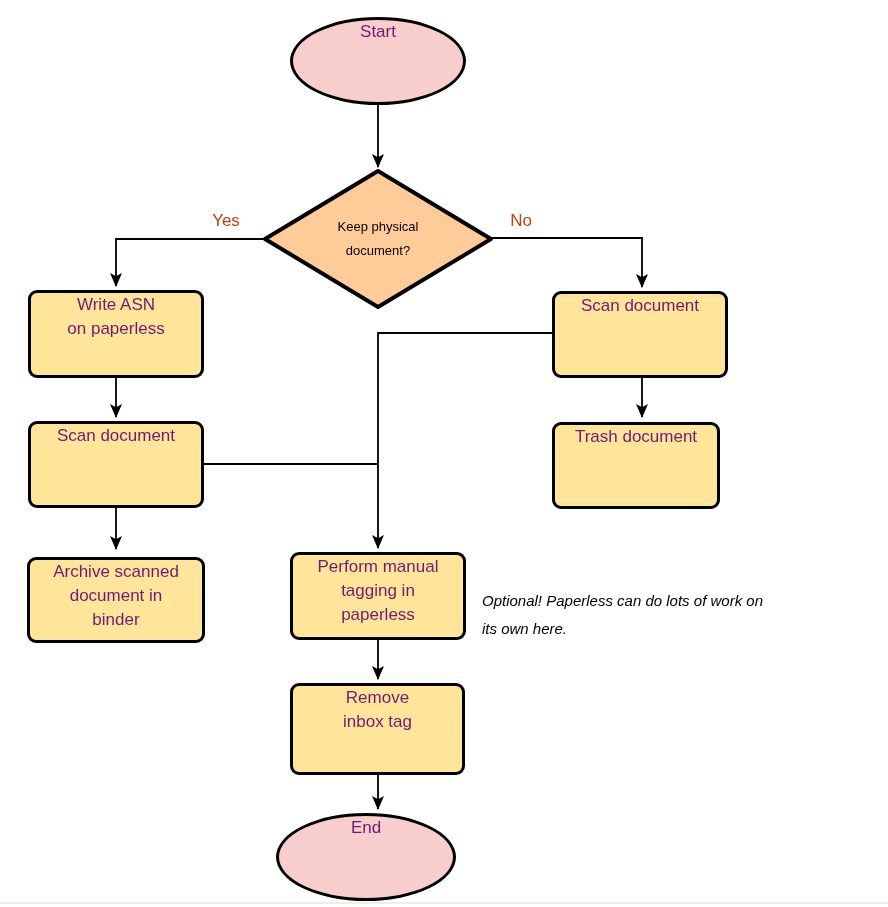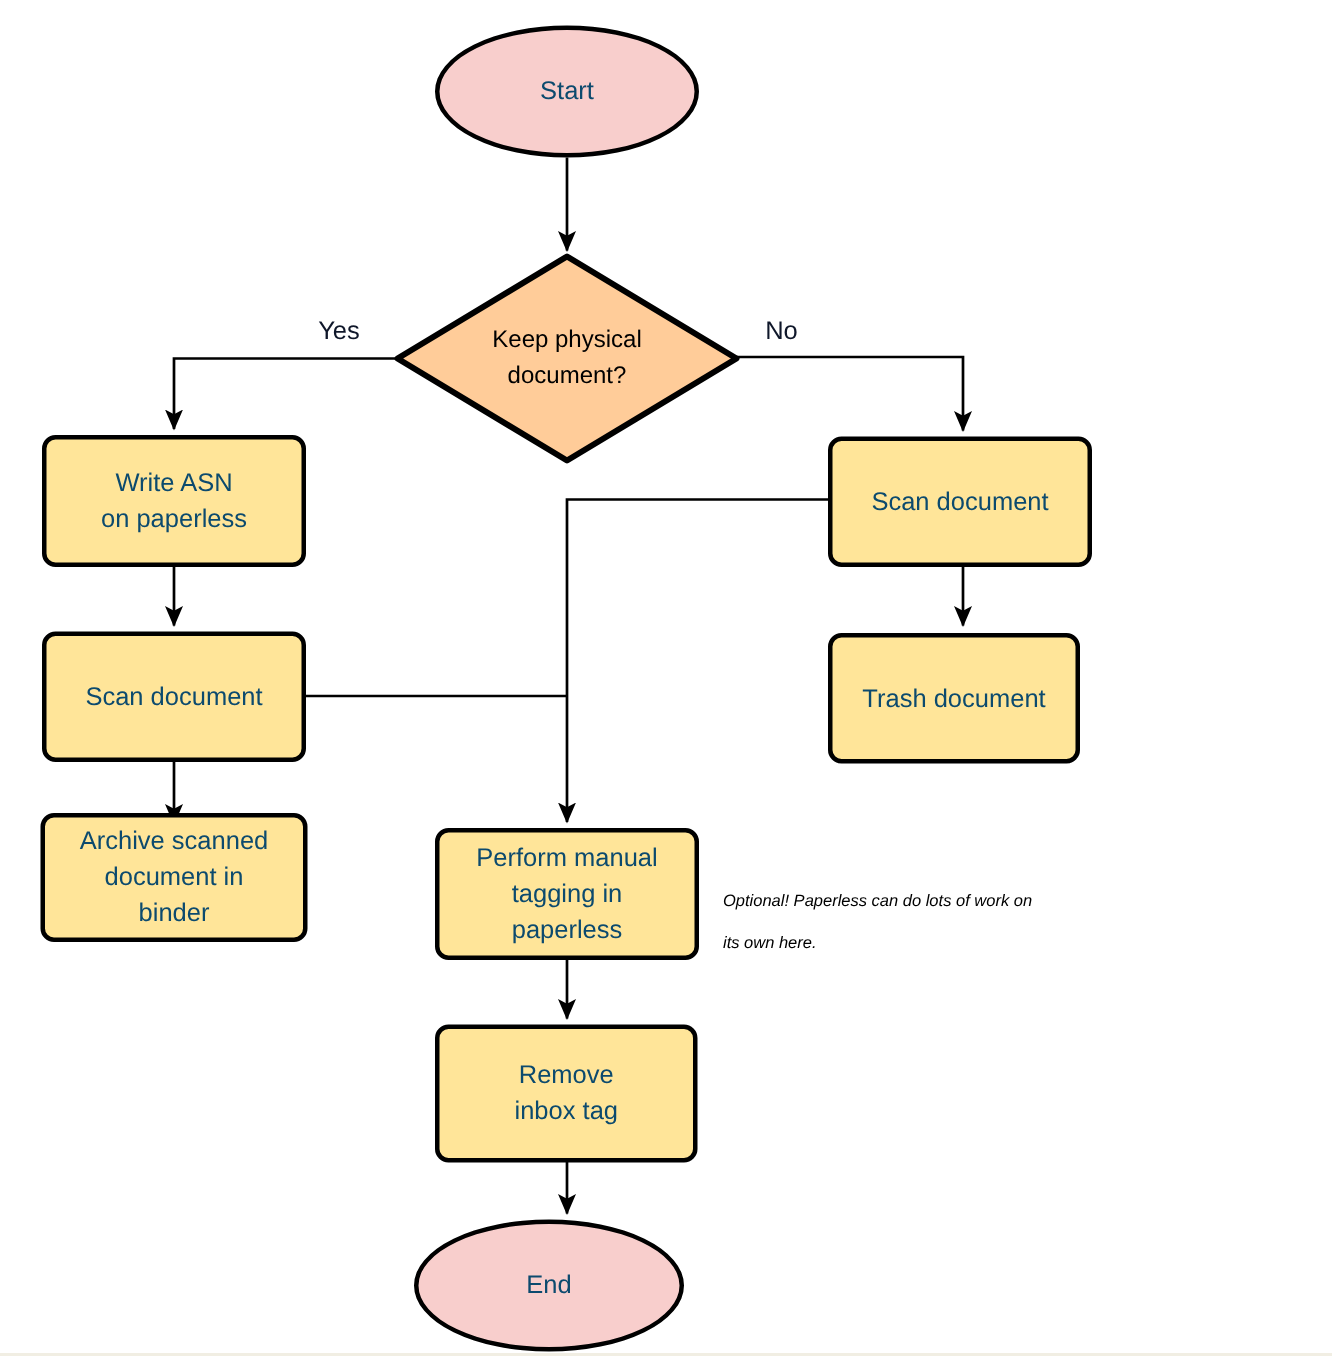"Start" .node { align-items: center -> flex-start; color: #0c4a6e -> #701a75 }
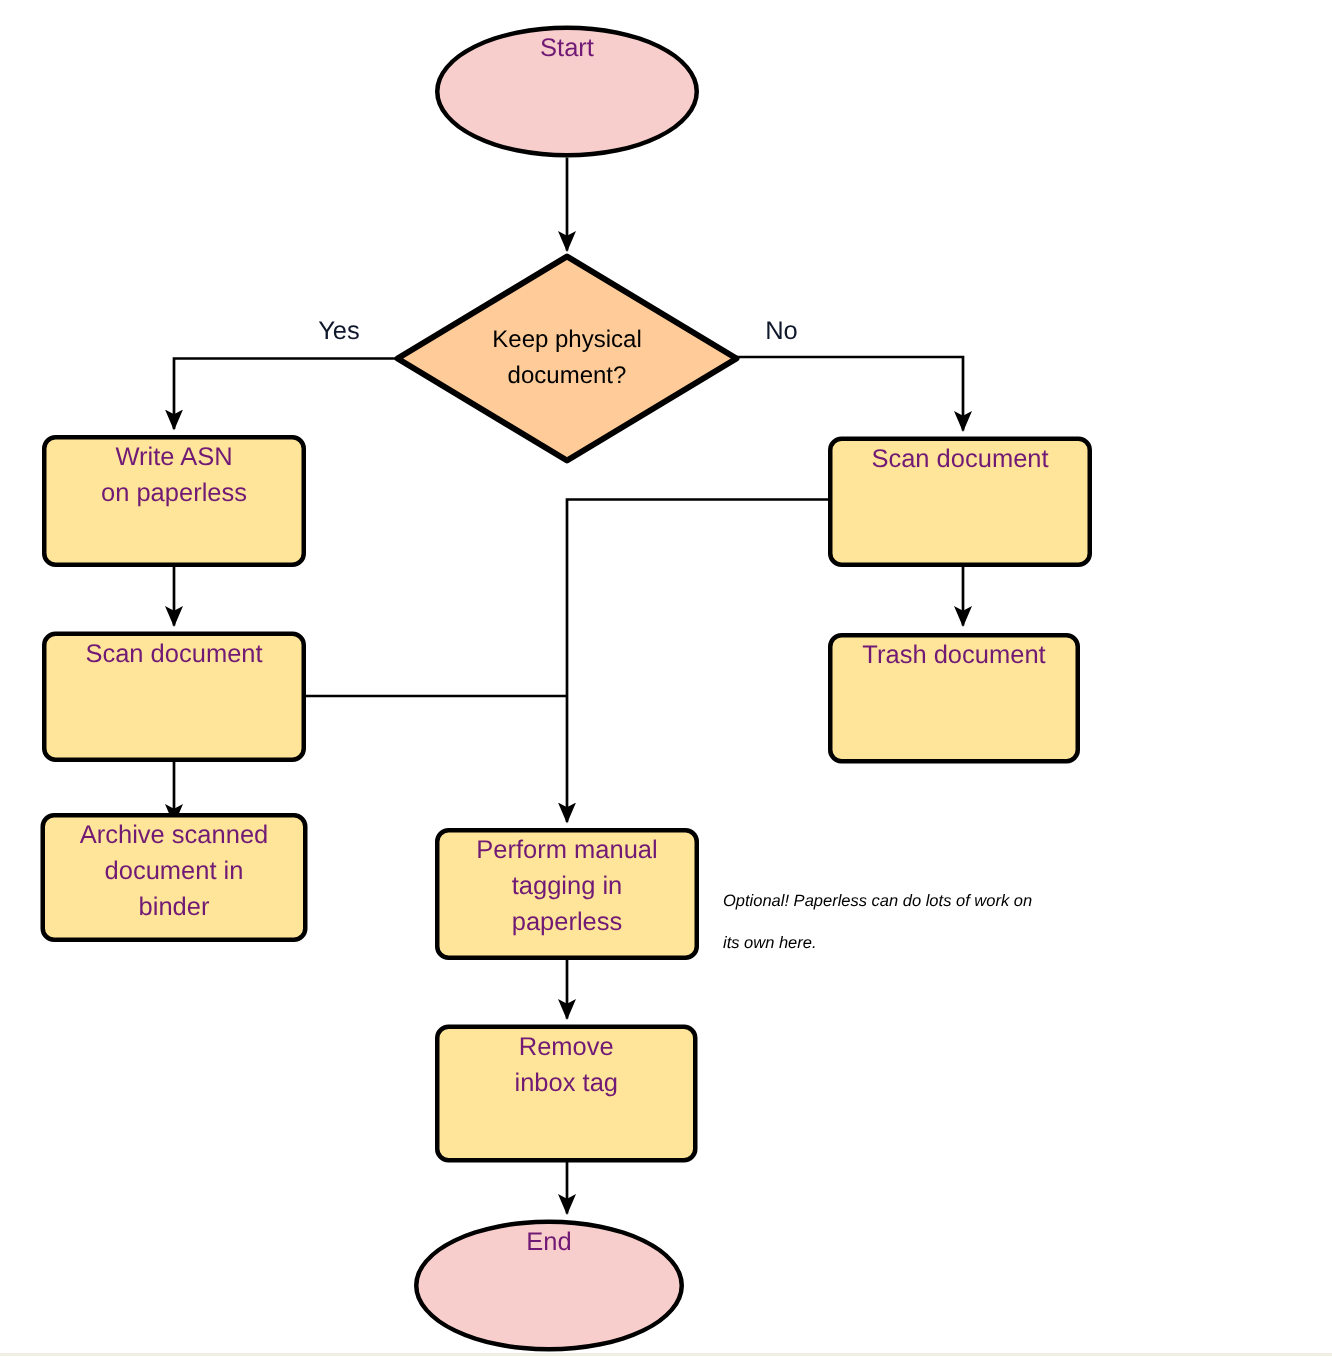"Yes" .edge-label { color: #0f172a -> #c2410c }
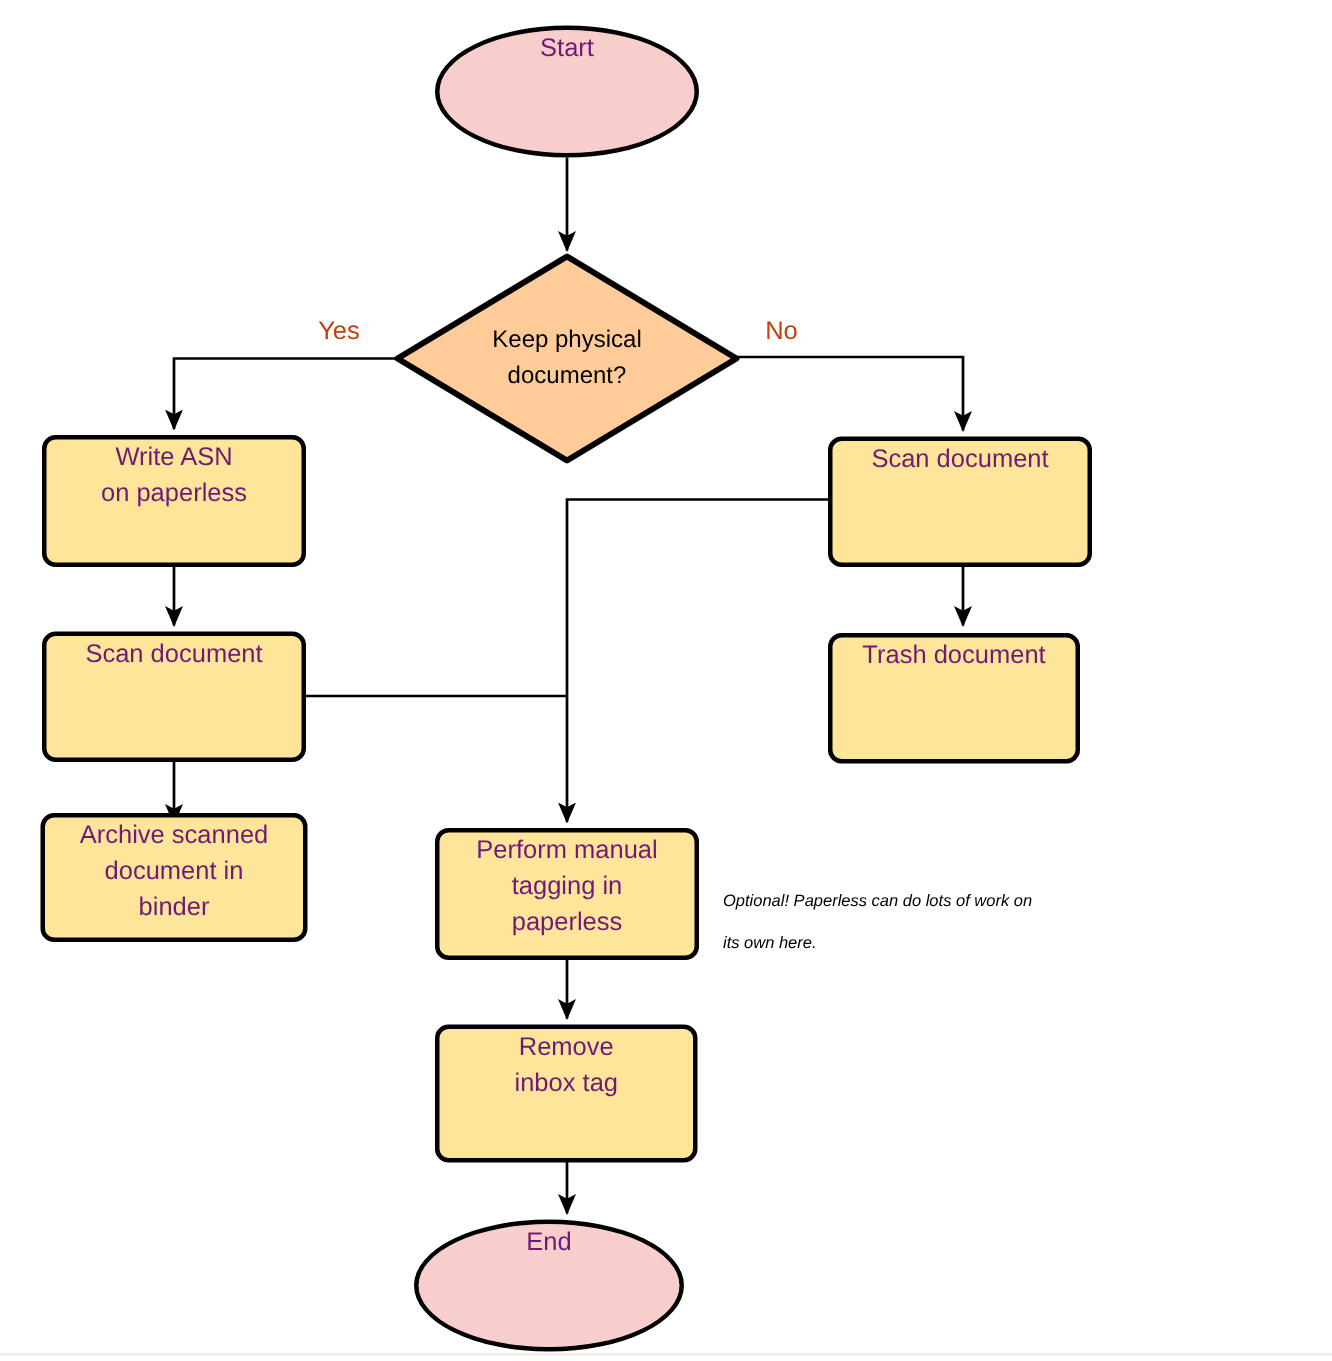"Keep physical" .decision-label { font-size: 16px -> 13px }
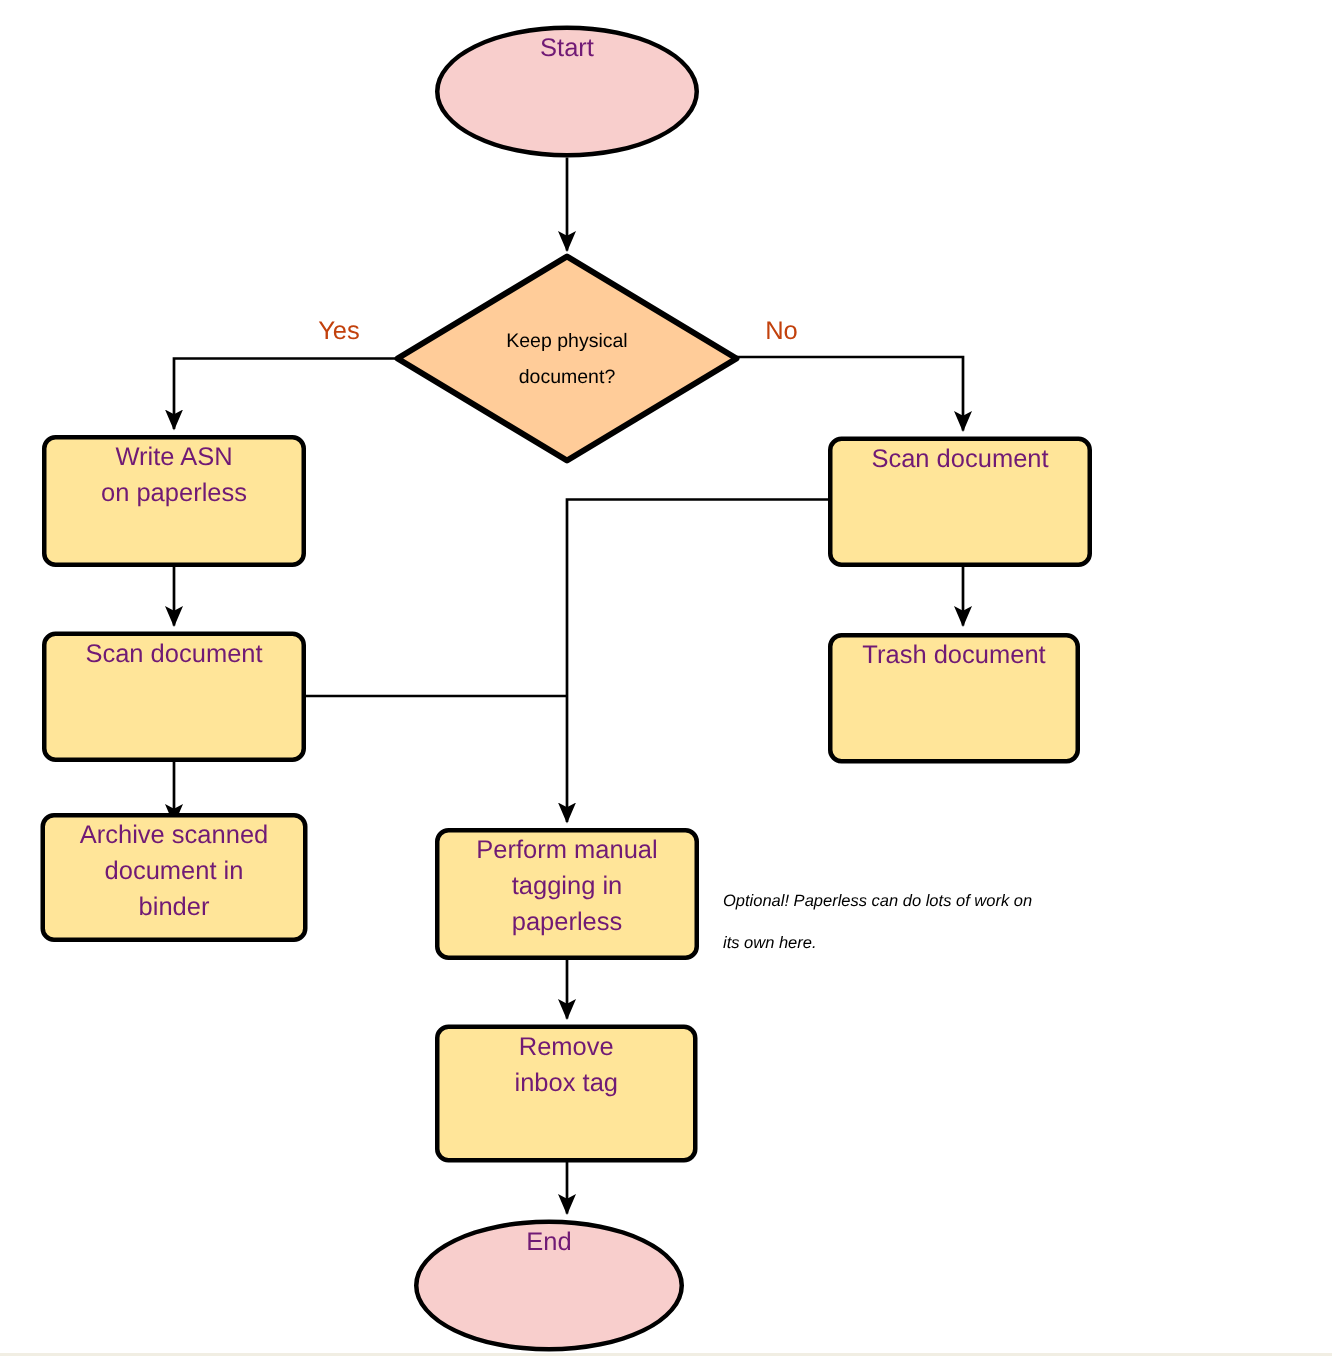"Archive scanned" div.node { top: 542px -> 557px }
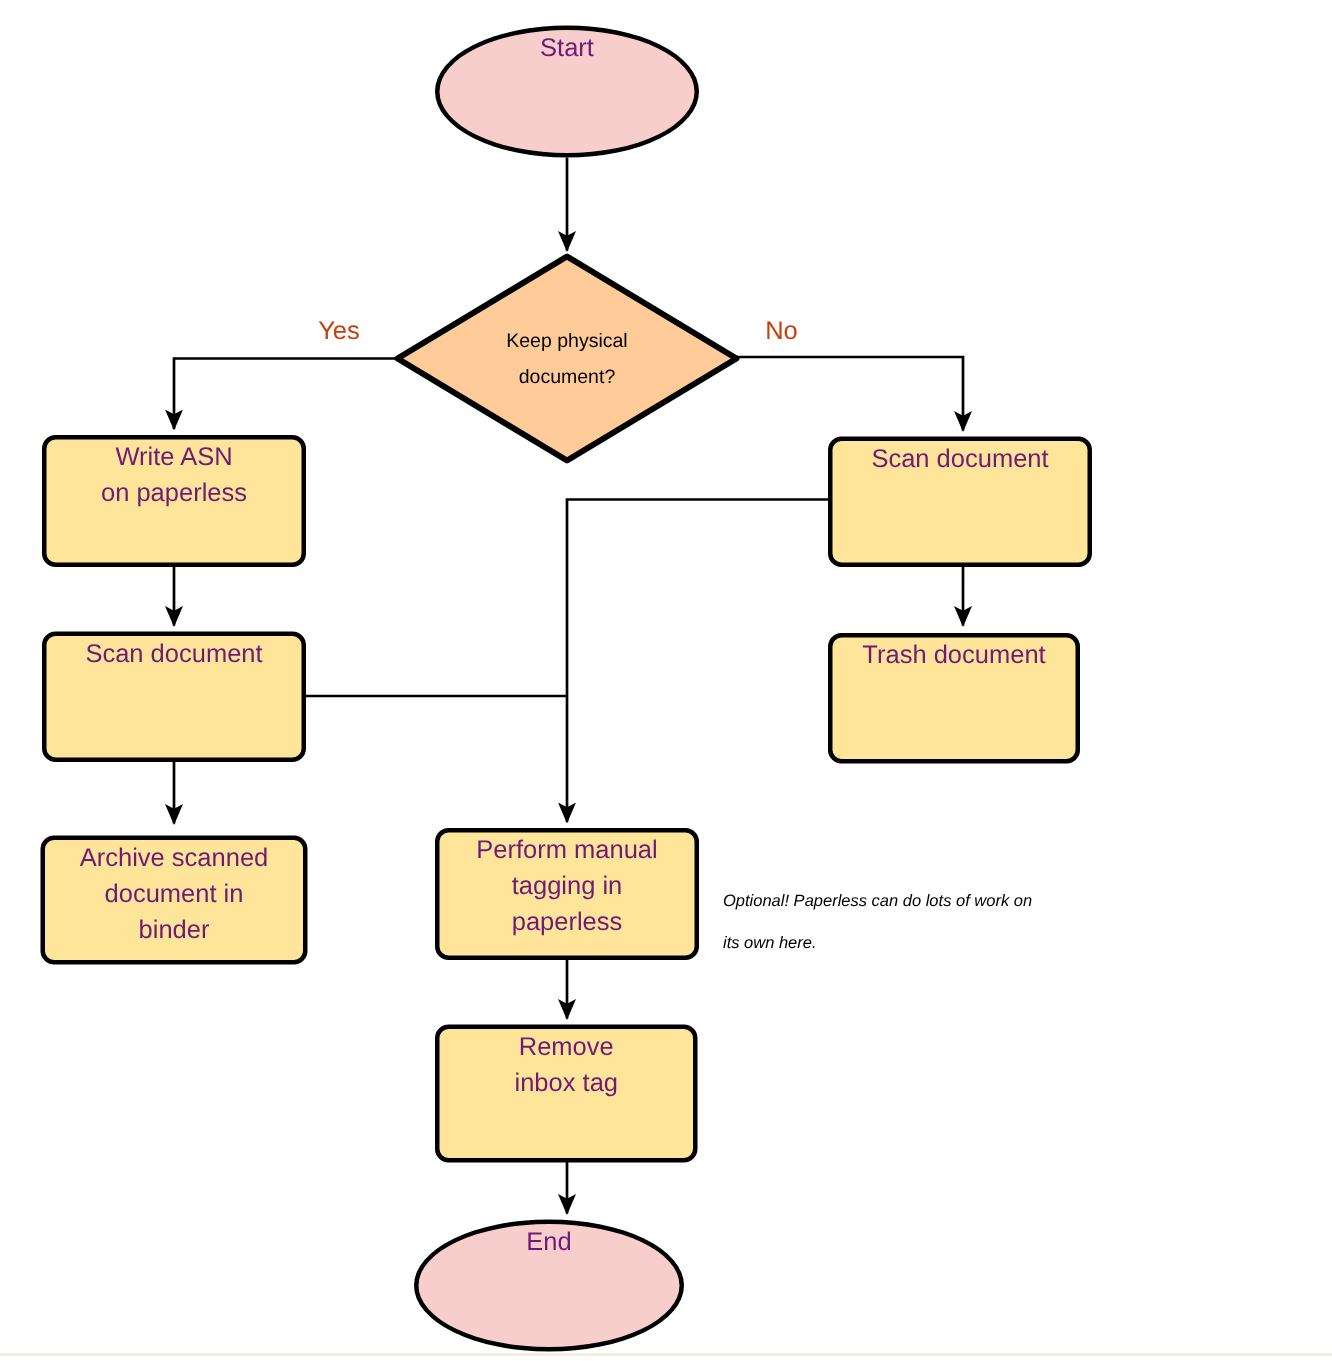"Optional! Paperless can do lots" .note { font-size: 11px -> 15px }
